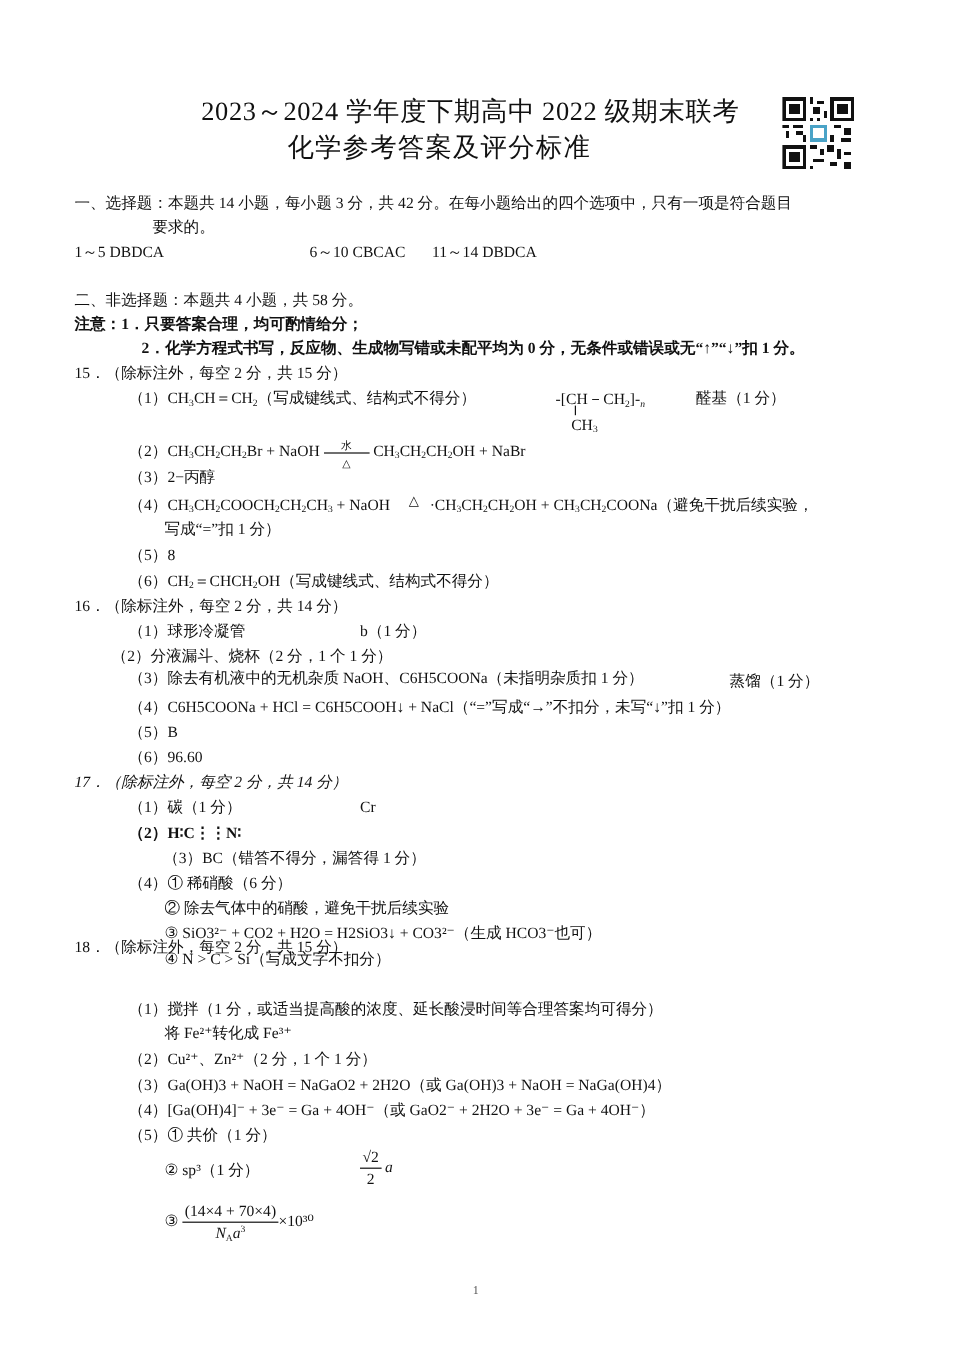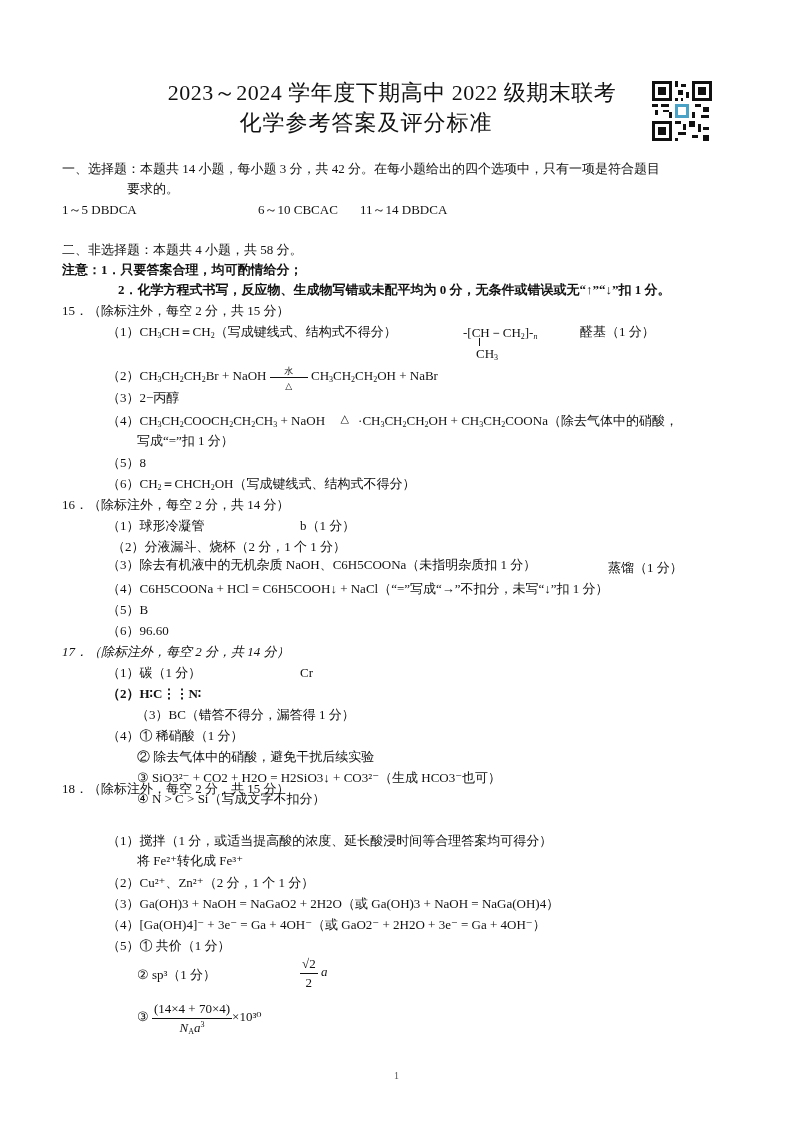"（除去气体中的硝酸，" span { text: 除去气体中的硝酸 -> 避免干扰后续实验 }
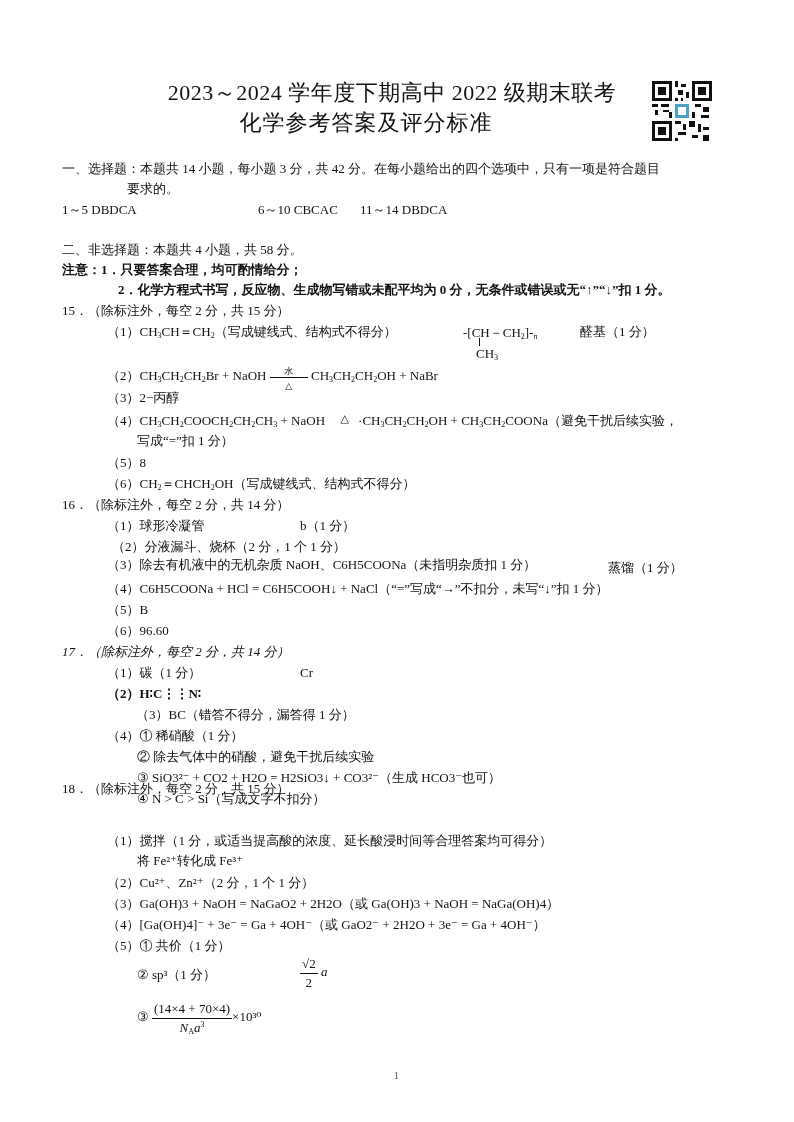"（2）分液漏斗、烧杯（2 分，1 个 1 分）" div.line { left: 112px -> 93px }
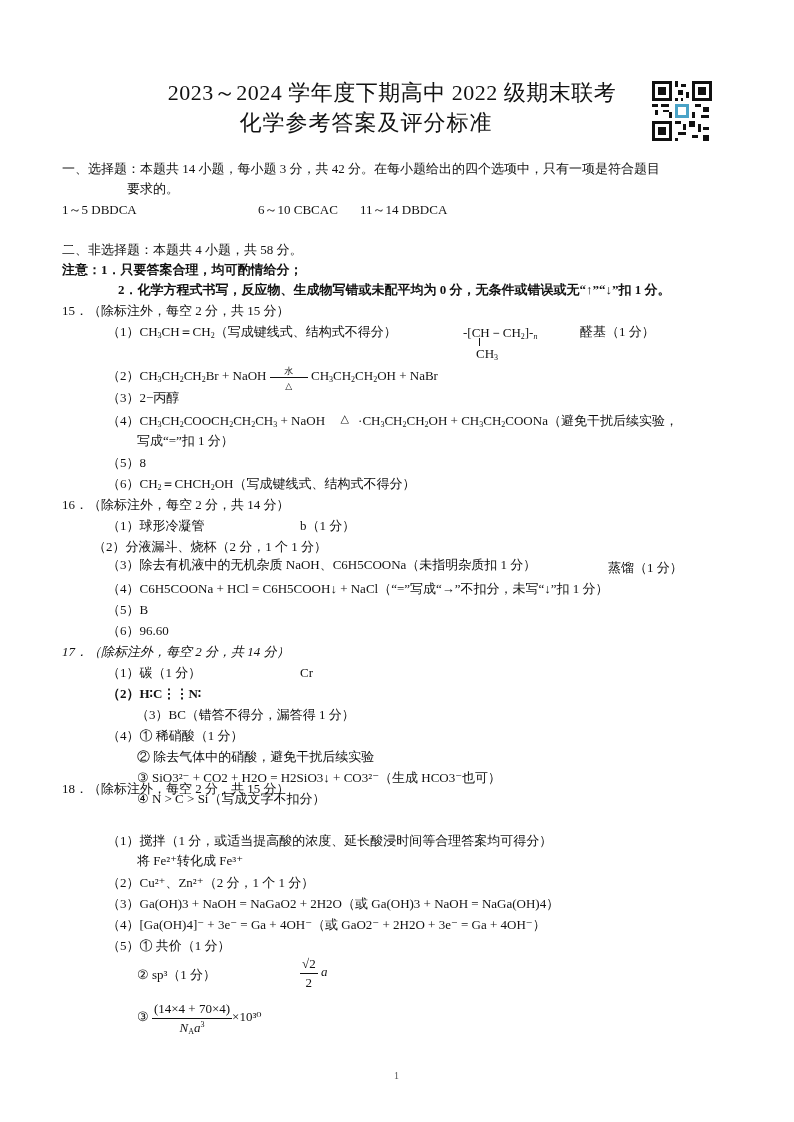"（4）① 稀硝酸（1 分）" div.line { text: 1 -> 6 }
